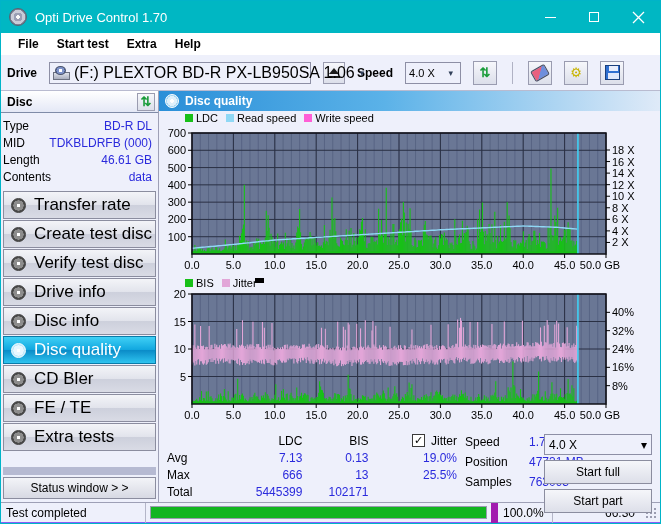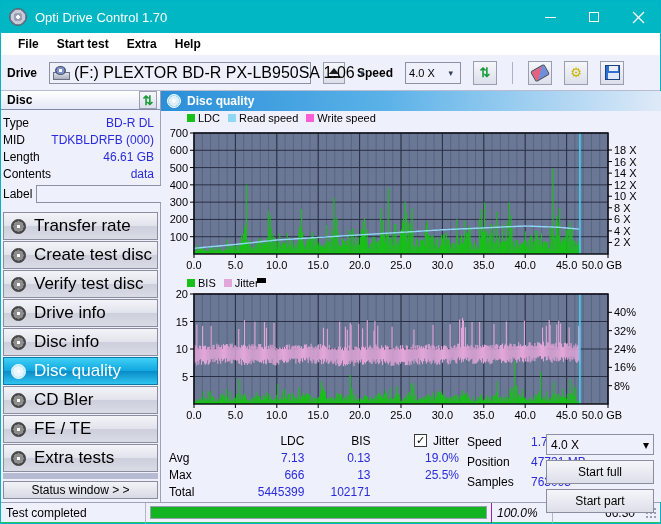"Opti Drive Control 1.70" #app { background: #22c55e -> #8b5cf6 }
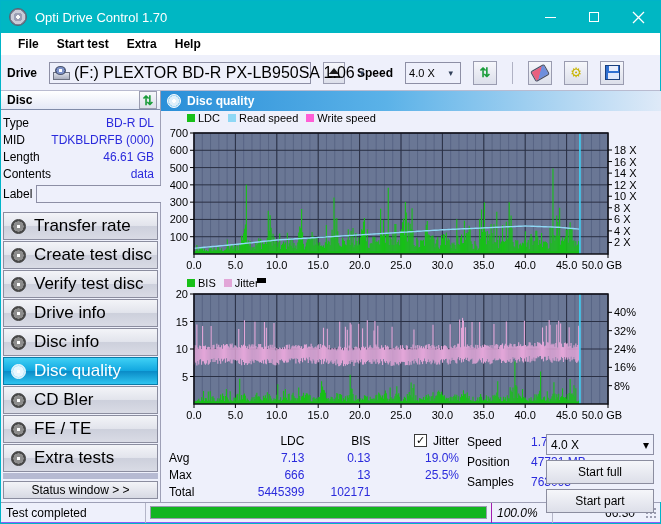"Label" div.label-row { html: <div> <span>Label</span> <input> <span> <span></span> </span> </div> -> none }
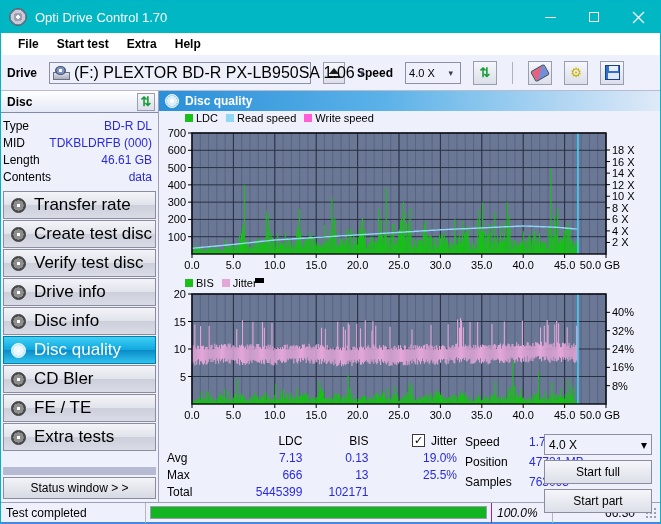"100.0%" .sb-pct { border-left: 1px solid #a21caf -> 7px solid #a21caf; font-style: italic -> none }
